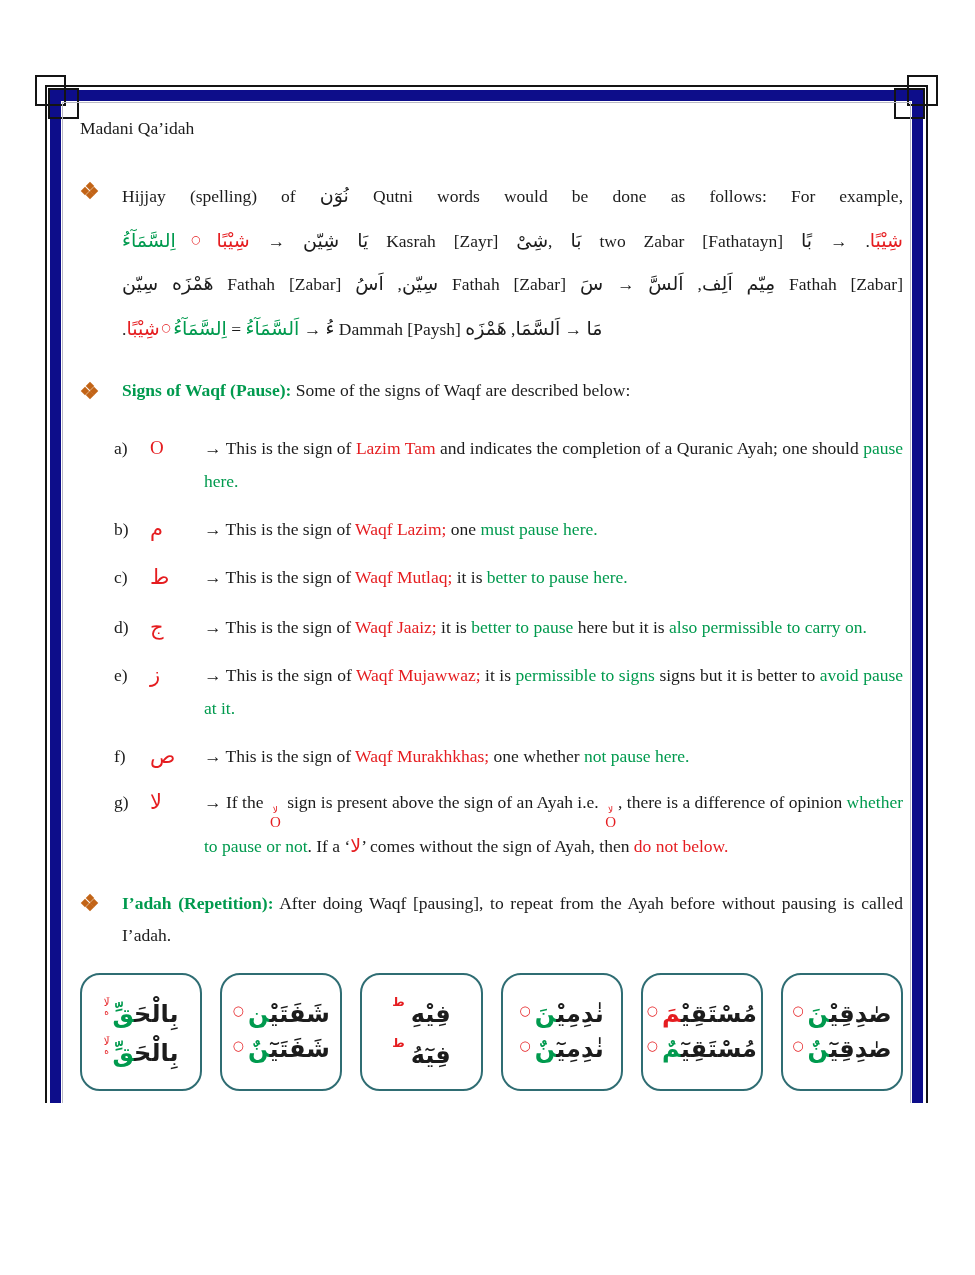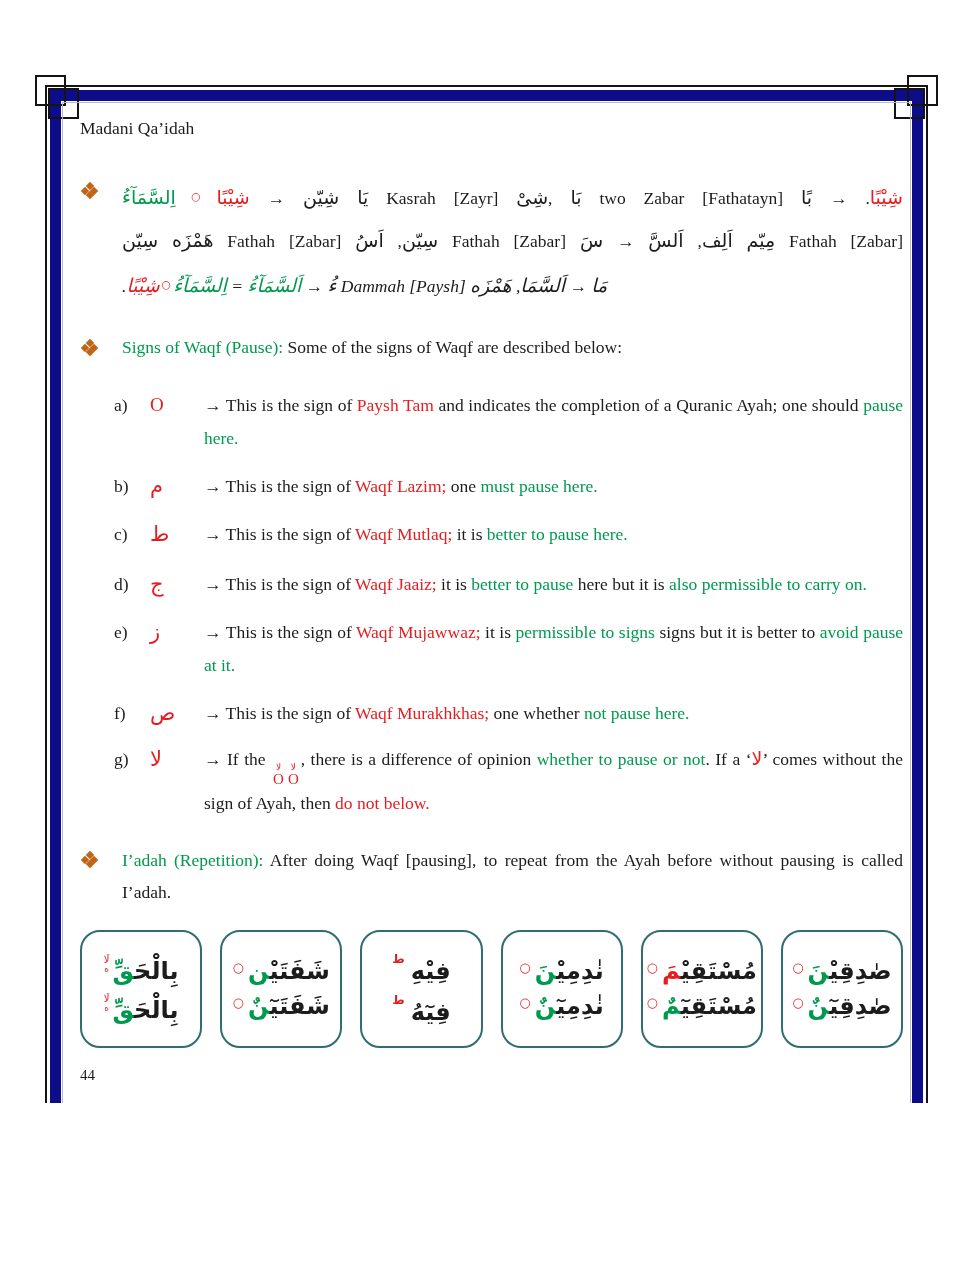"Hijjay (spelling) of نُوٓن Qutni" div.pline { html: none -> <div><span>Hijjay (spelling) of </span><span>نُوٓن</span><span> Qutni words would be done as follows: For example,</span></div> }
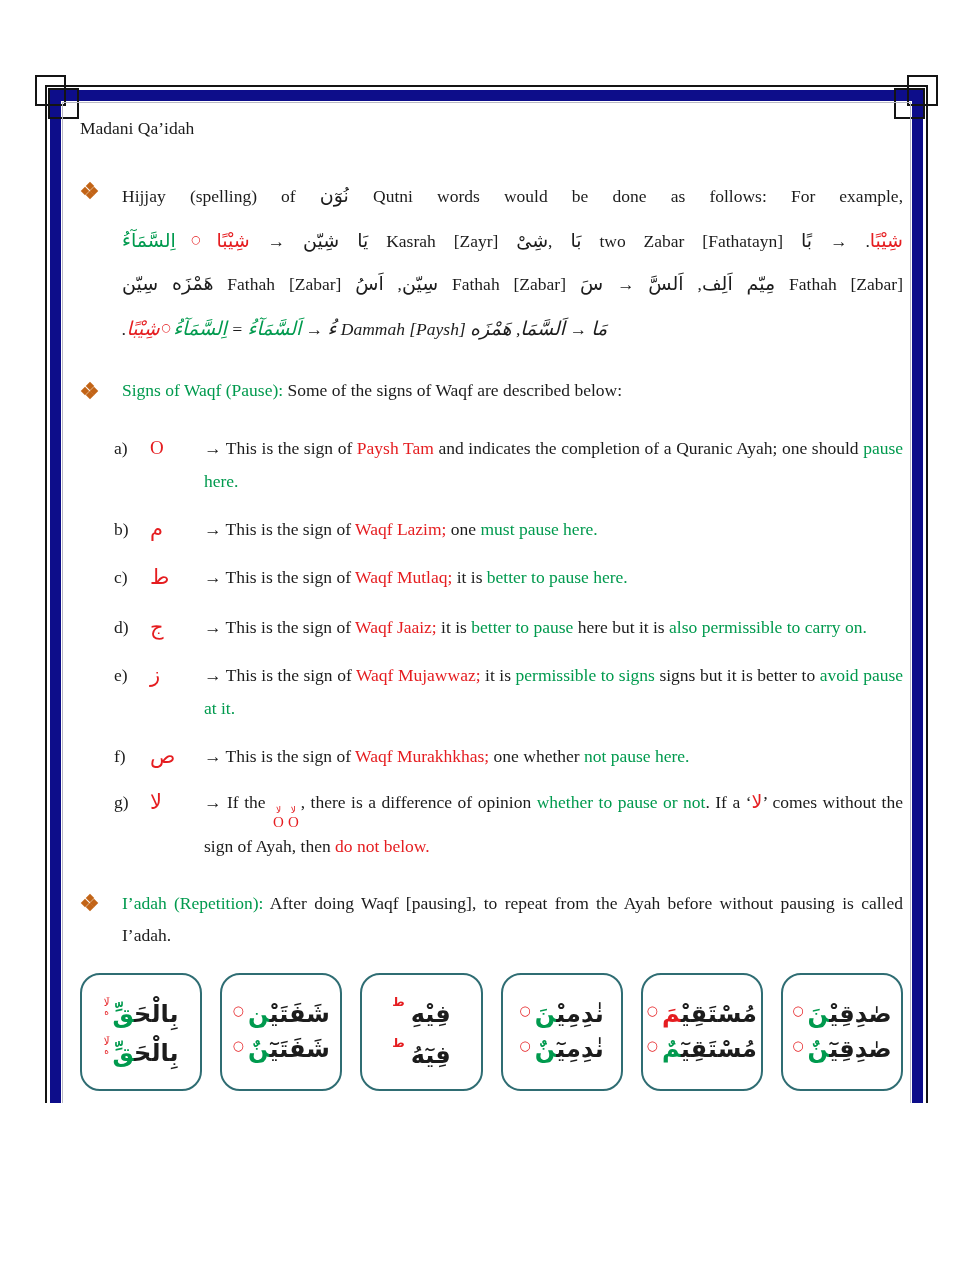". شِيْبًا ○ اِلسَّمَآءُ =" .pline.last { font-style: italic -> none }
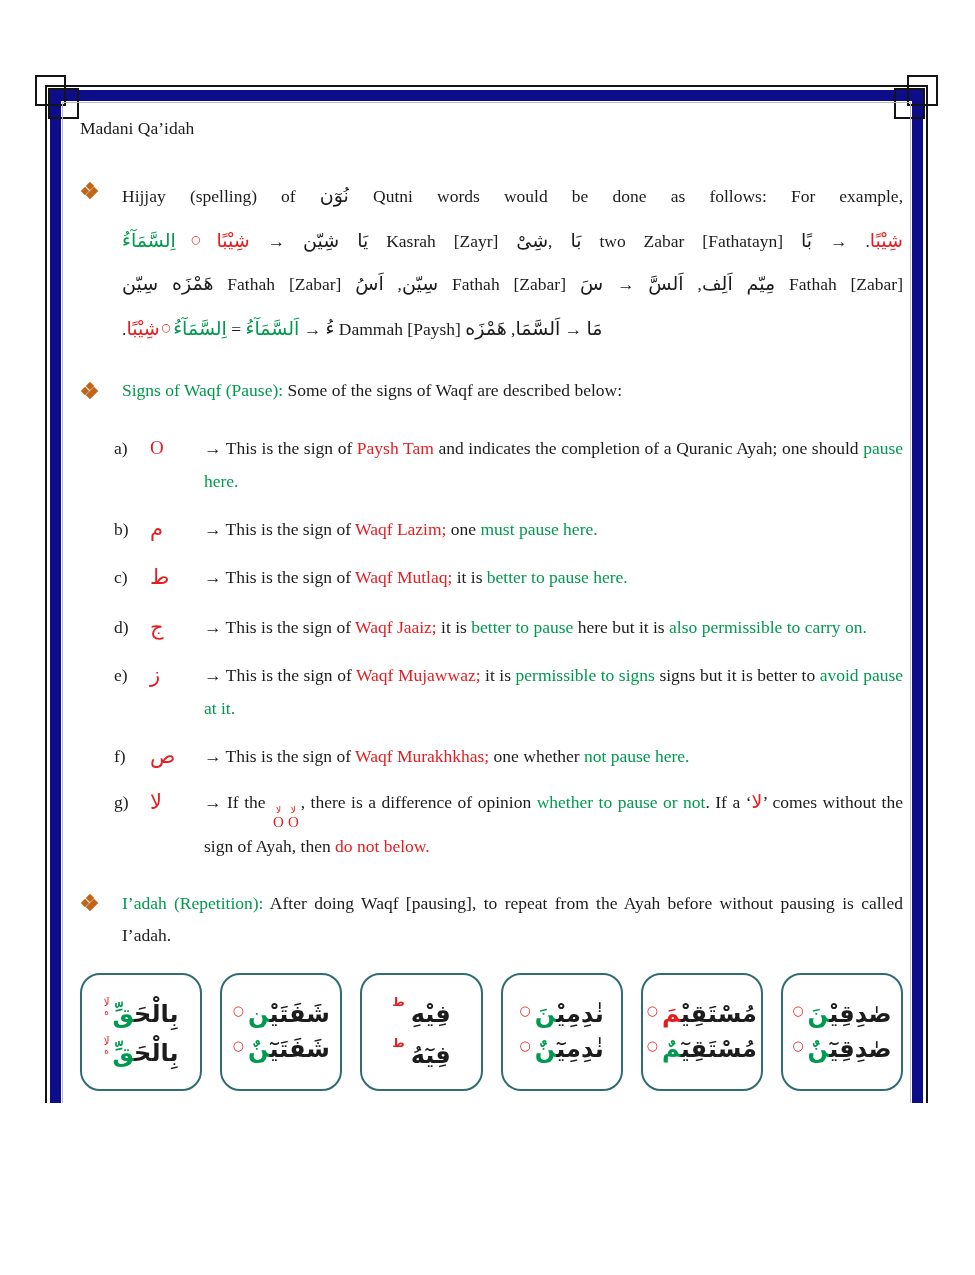"Signs of Waqf (Pause):" .bold { font-weight: normal -> bold }
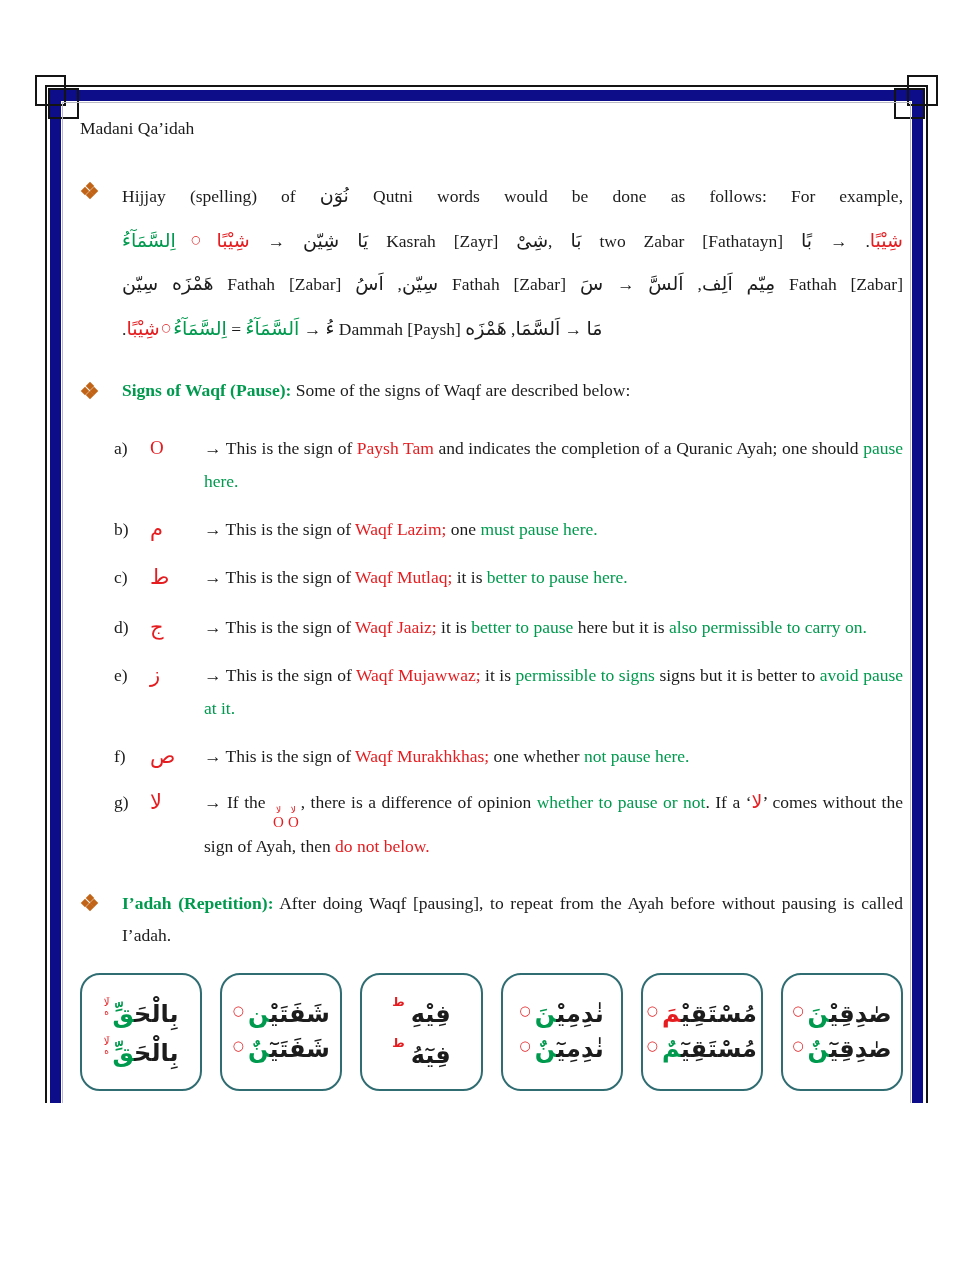"Paysh Tam" span.red { text: Paysh -> Lazim }
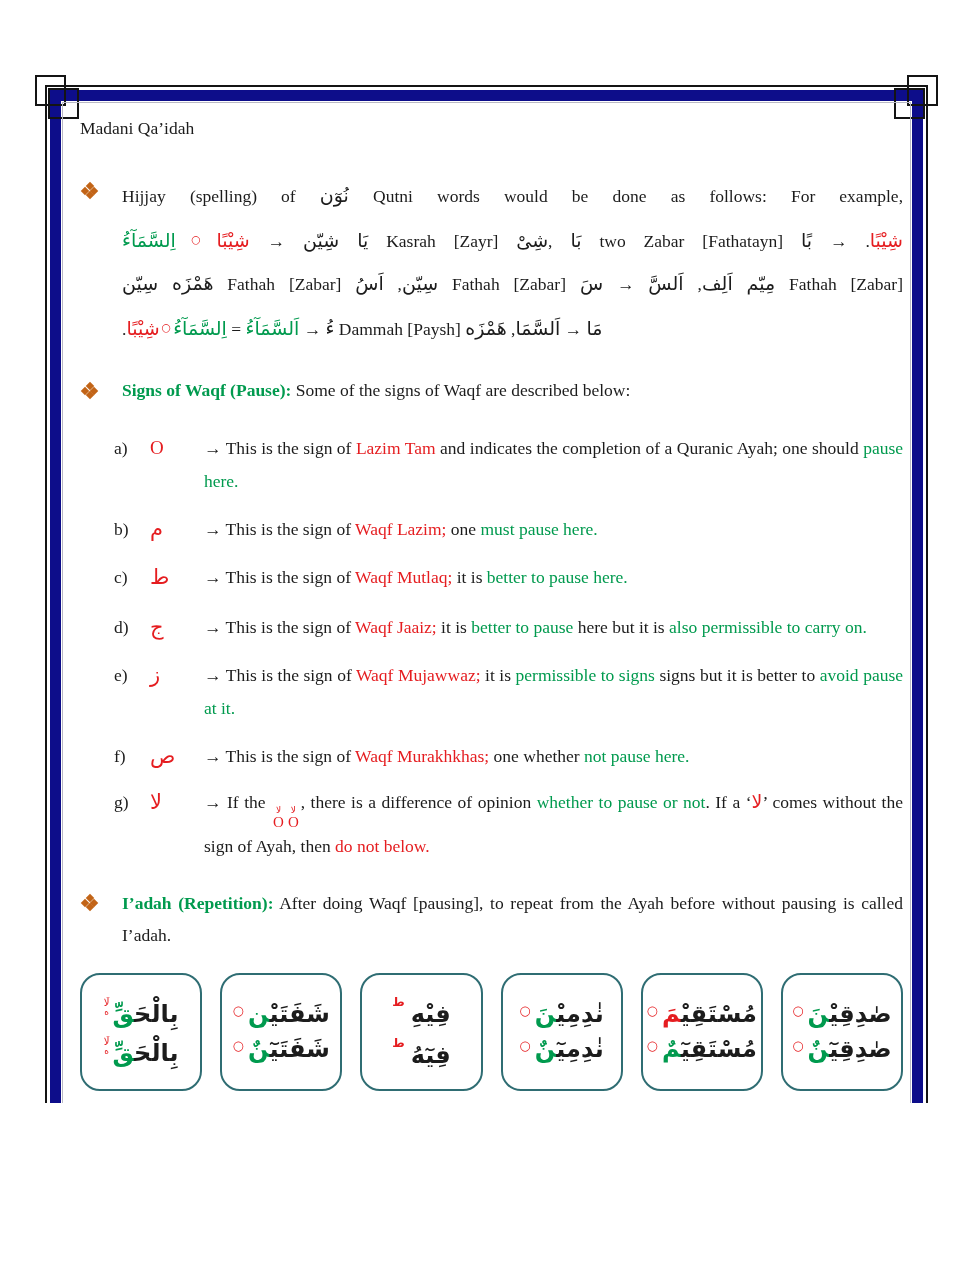"sign is present above the" span { html: none -> <span> sign is present above the sign of an Ayah i.e. </span> }
